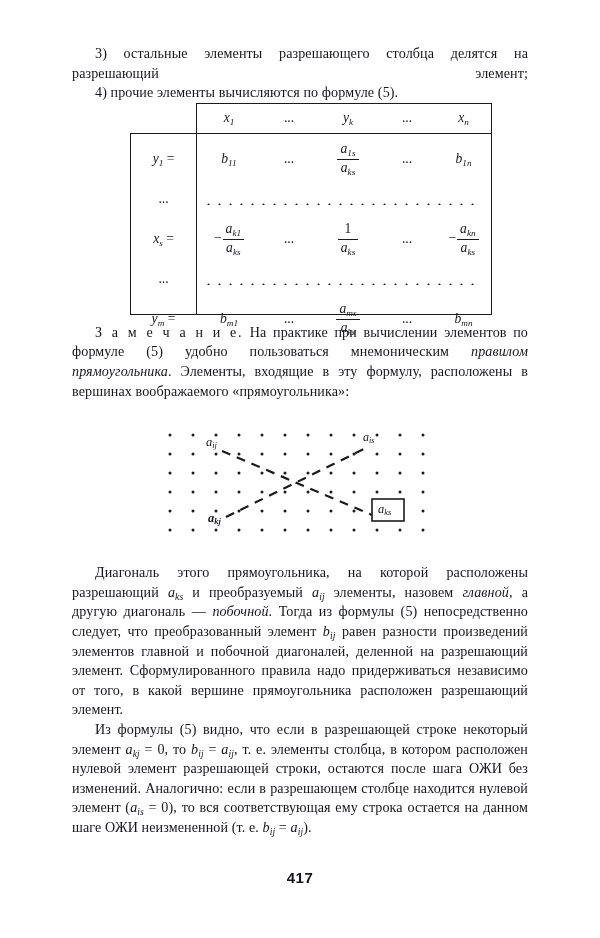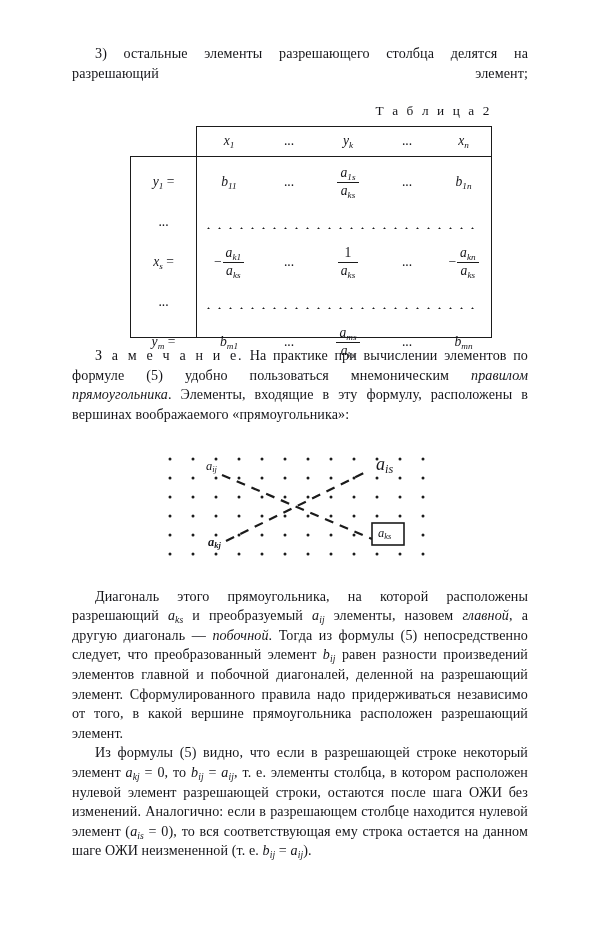"4) прочие элементы вычисляются по" p.para { html: none -> <p> <span>4) прочие элементы вычисляются по формуле (5).</span> </p> }
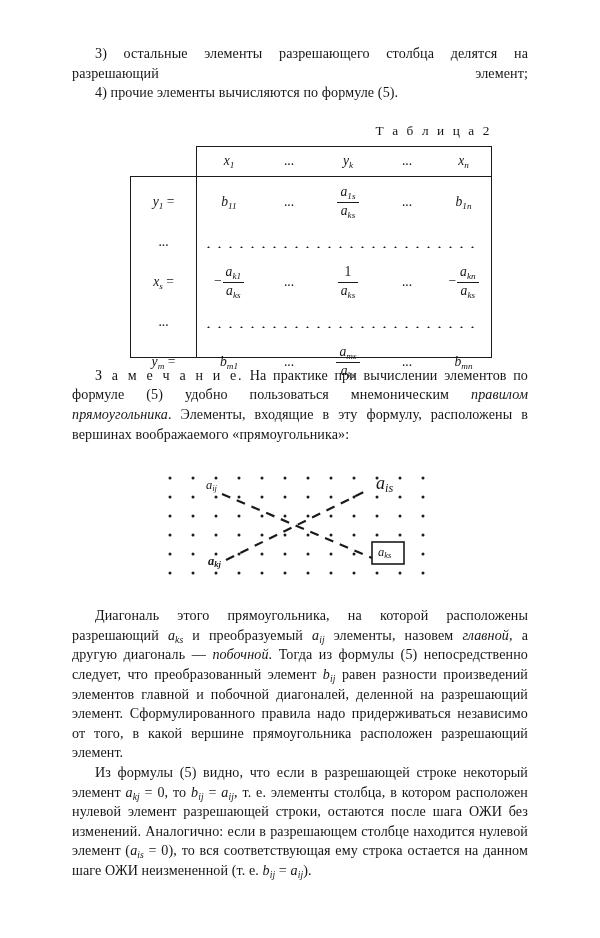"Т а б л и" div.tbl-caption { html: <div>Т а б л и ц а 2</div> -> none }
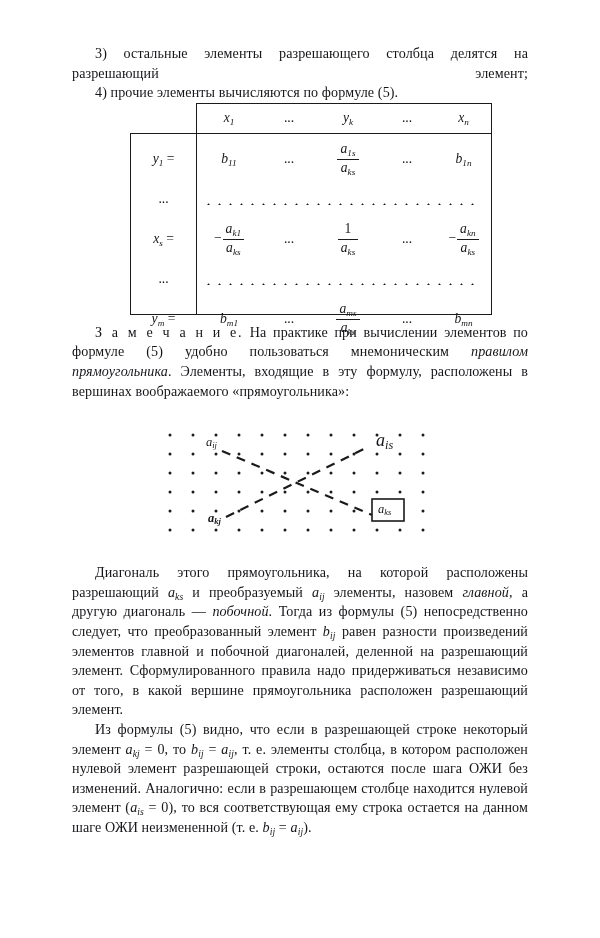"ais" div.m { font-size: 18px -> 12px; left: 226px -> 213px }
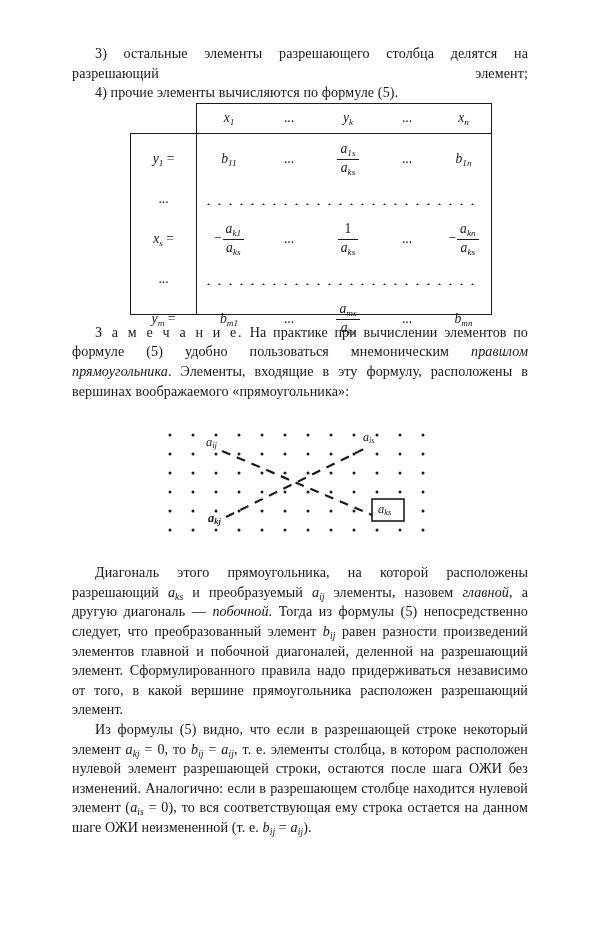"417" div.folio { html: none -> <div>417</div> }
